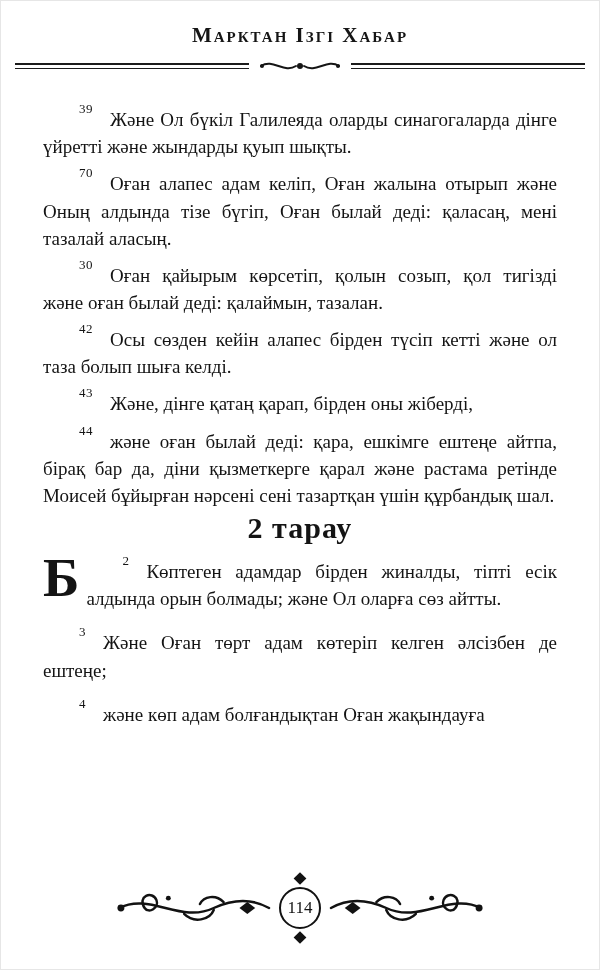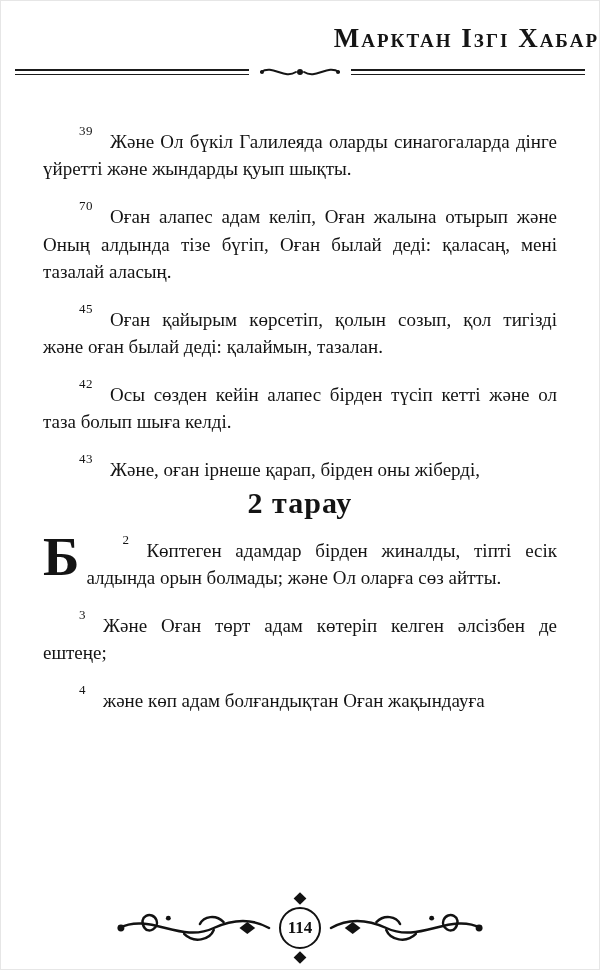"Марктан Ізгі Хабар" .header-title { font-size: 27px -> 21px; text-align: right -> center }
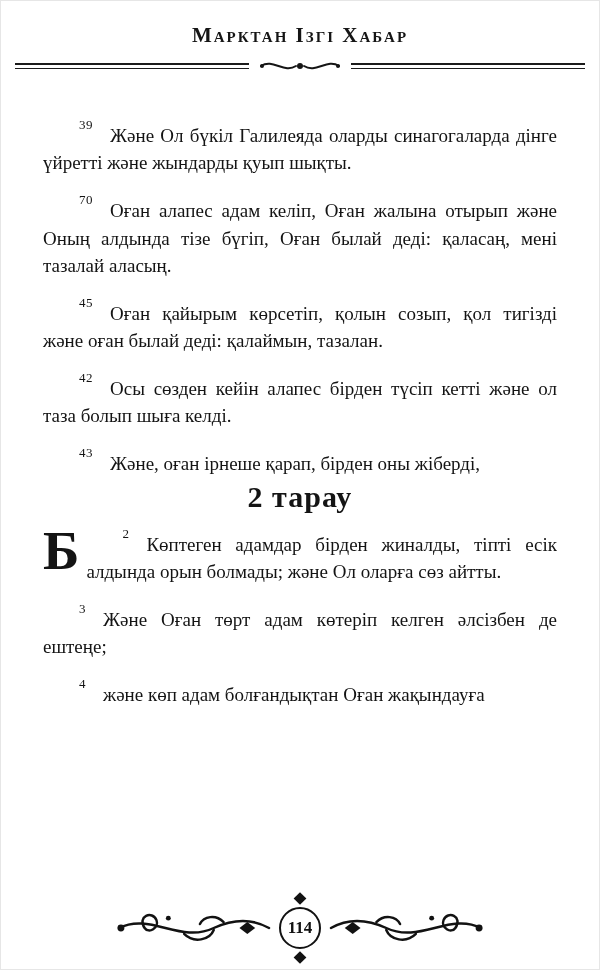"39Және Ол бүкіл Галилеяда оларды" p.verse { margin: 16px 0 5px 0 -> 0 0 5px 0 }
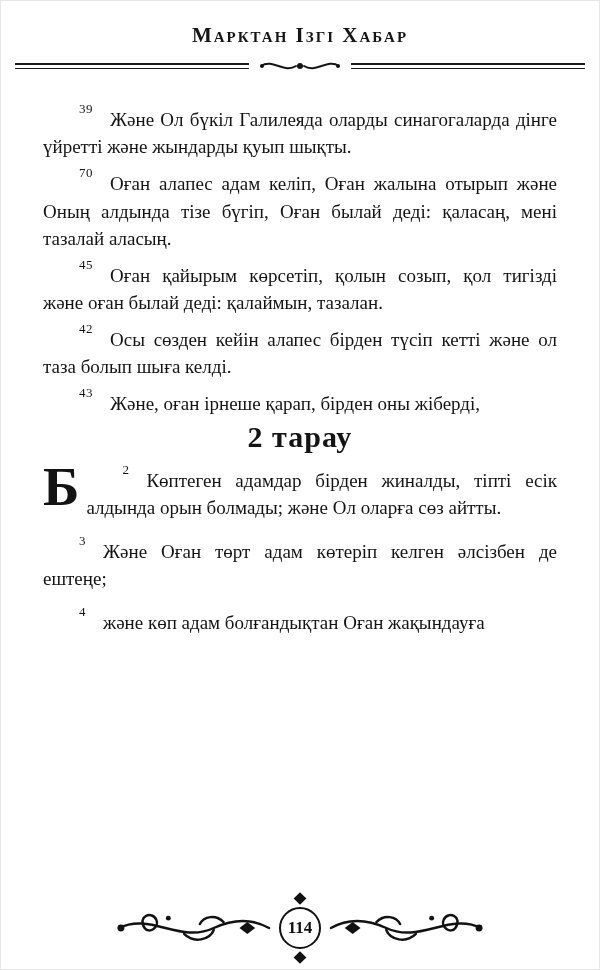"45" sup.vnum { text: 45 -> 30 }
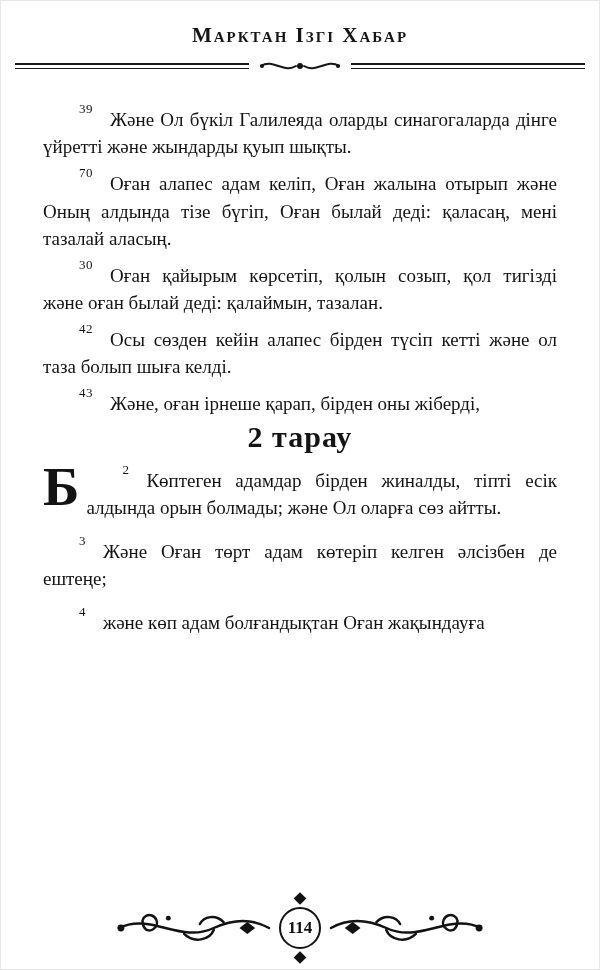"Және, оған ірнеше қарап, бірден" span { text: оған ірнеше -> дінге қатаң }
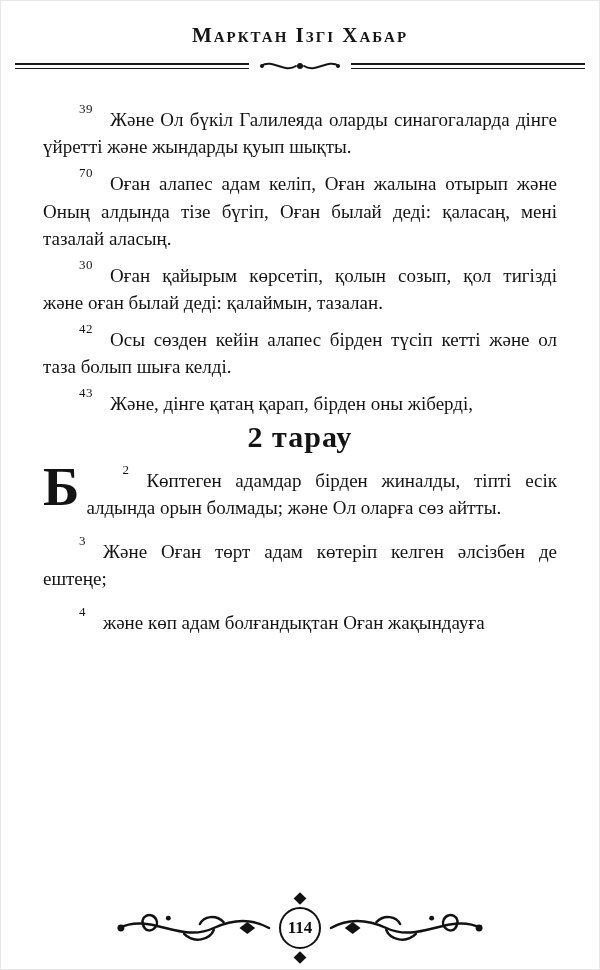"44және оған былай деді: қара," p.verse { html: none -> <p><sup>44</sup><span>және оған былай деді: қара, ешкімге ештеңе айтпа, бірақ бар да, діни қызметкерге қарал және растама ретінде Моисей бұйырған нәрсені сені тазартқан үшін құрбандық шал.</span></p> }
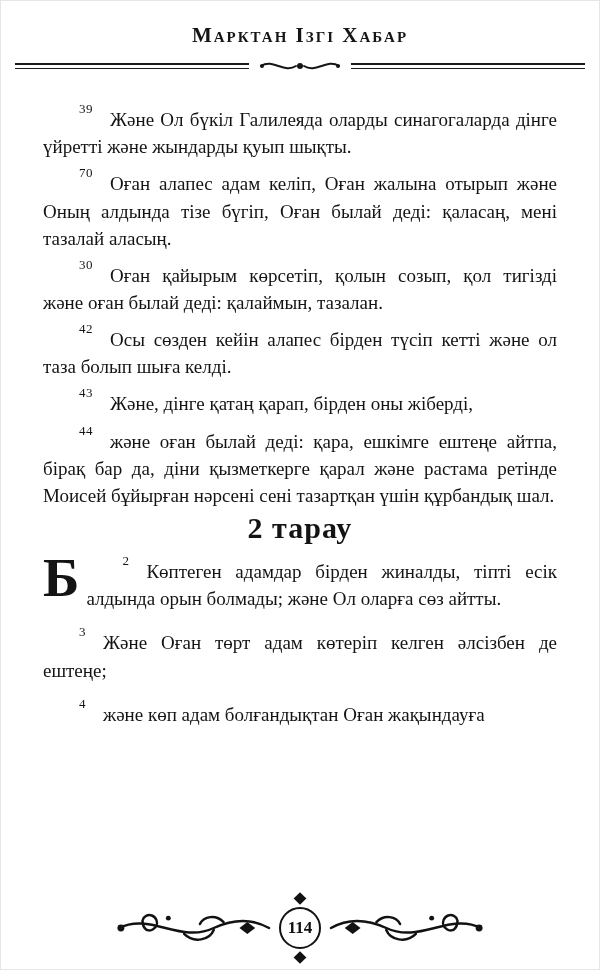"114" .page-footer { bottom: 8px -> 28px; font-weight: bold -> none }
